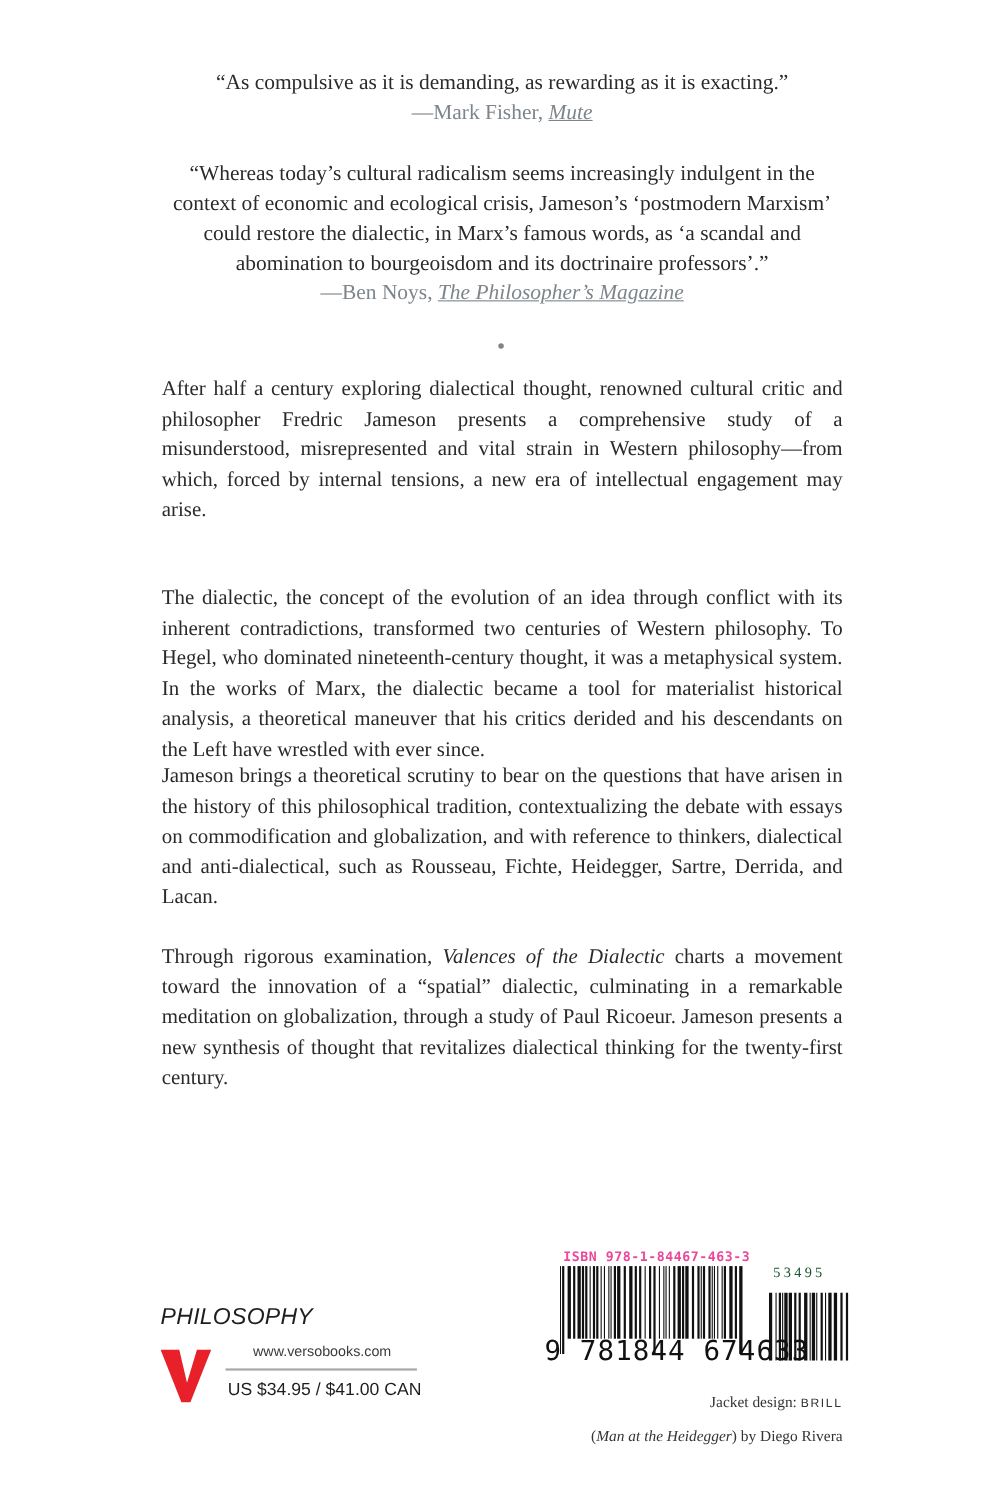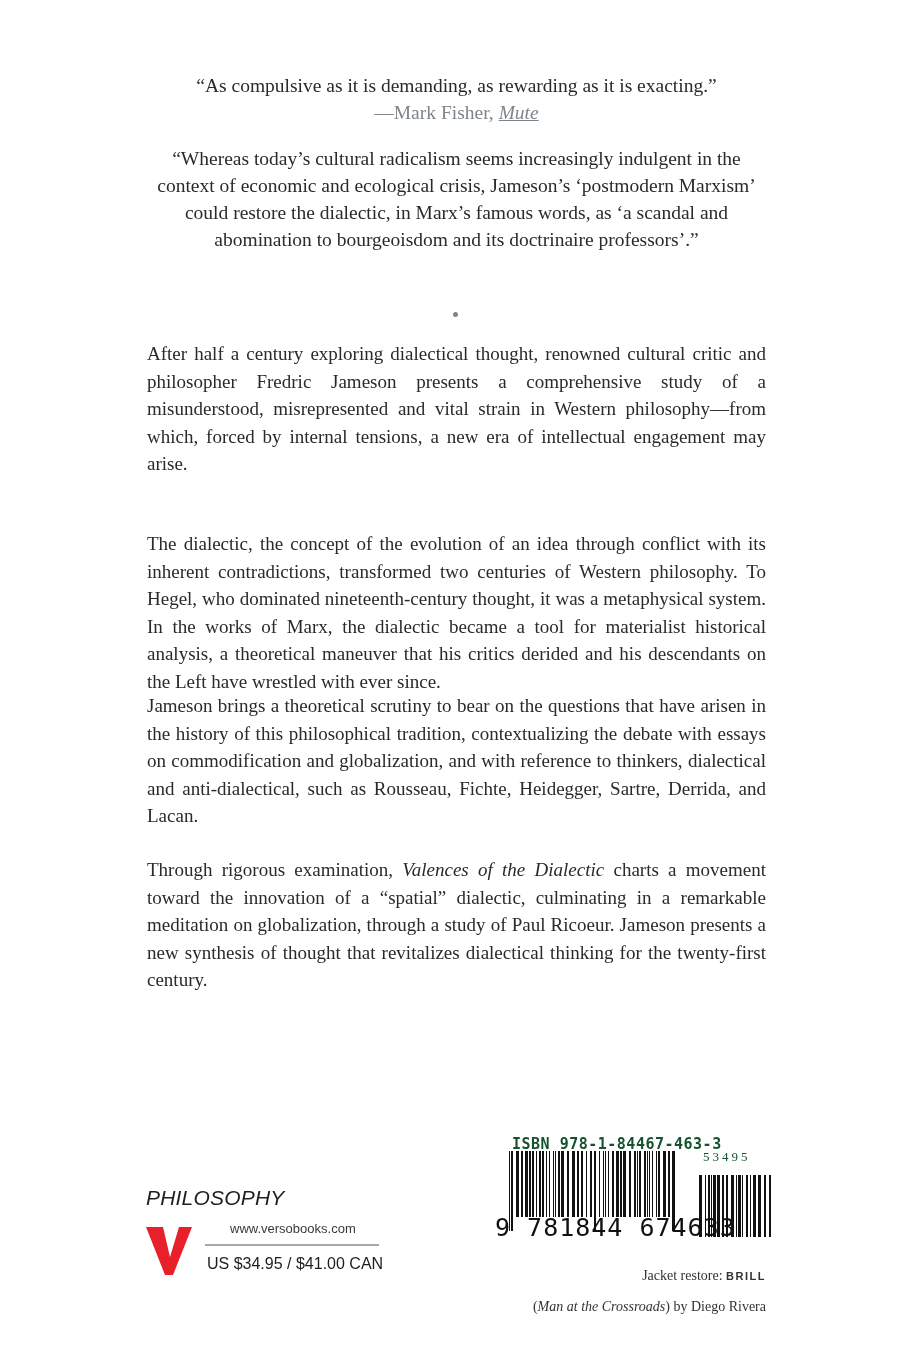"“As compulsive as it is" .q1 { top: 72px -> 62px }
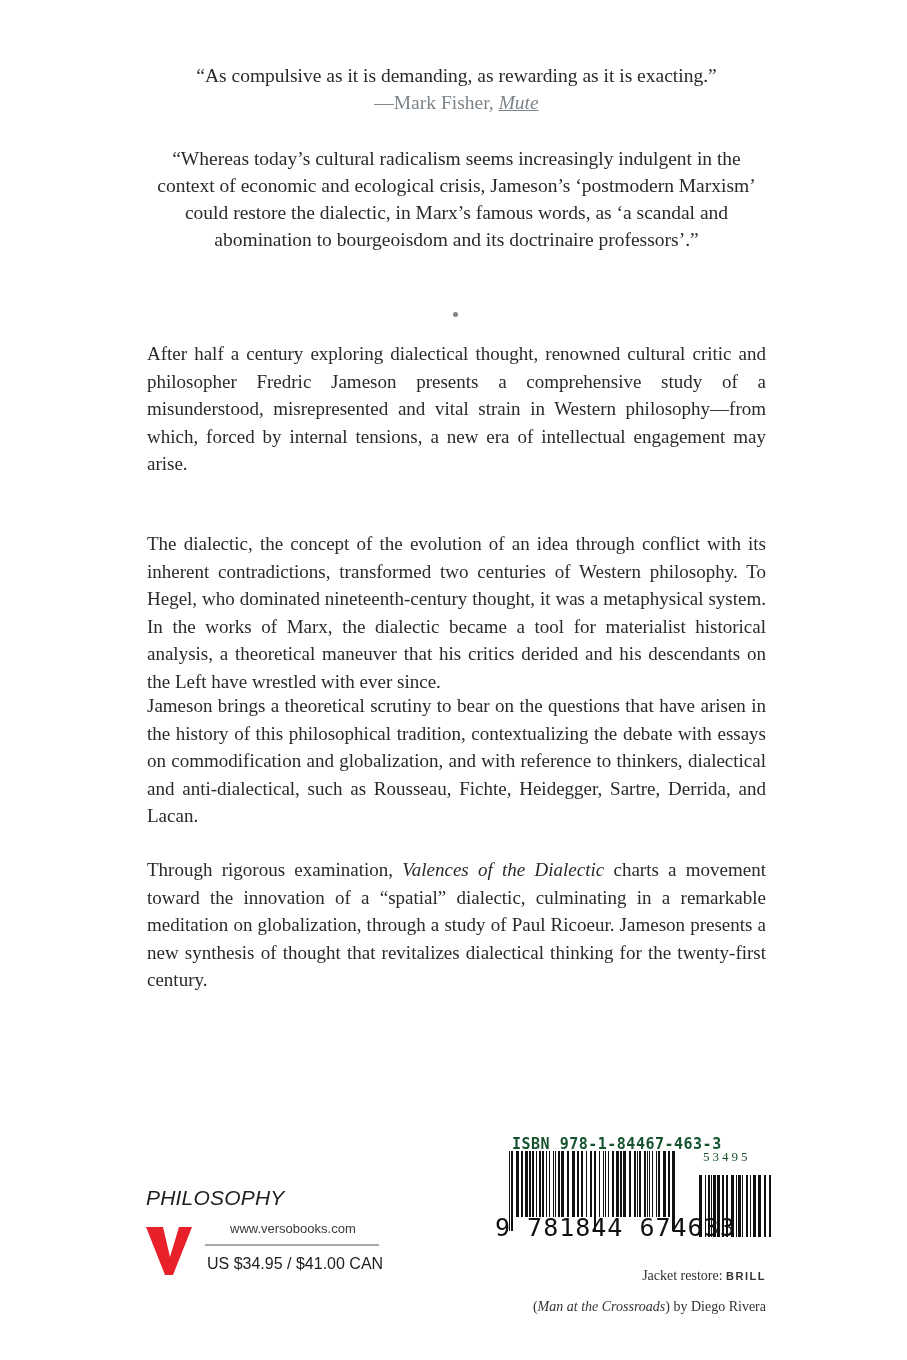"—Ben Noys, The Philosopher’s Magazine" div.attr { html: none -> <div><span>—Ben Noys, </span><i>The Philosopher’s Magazine</i></div> }
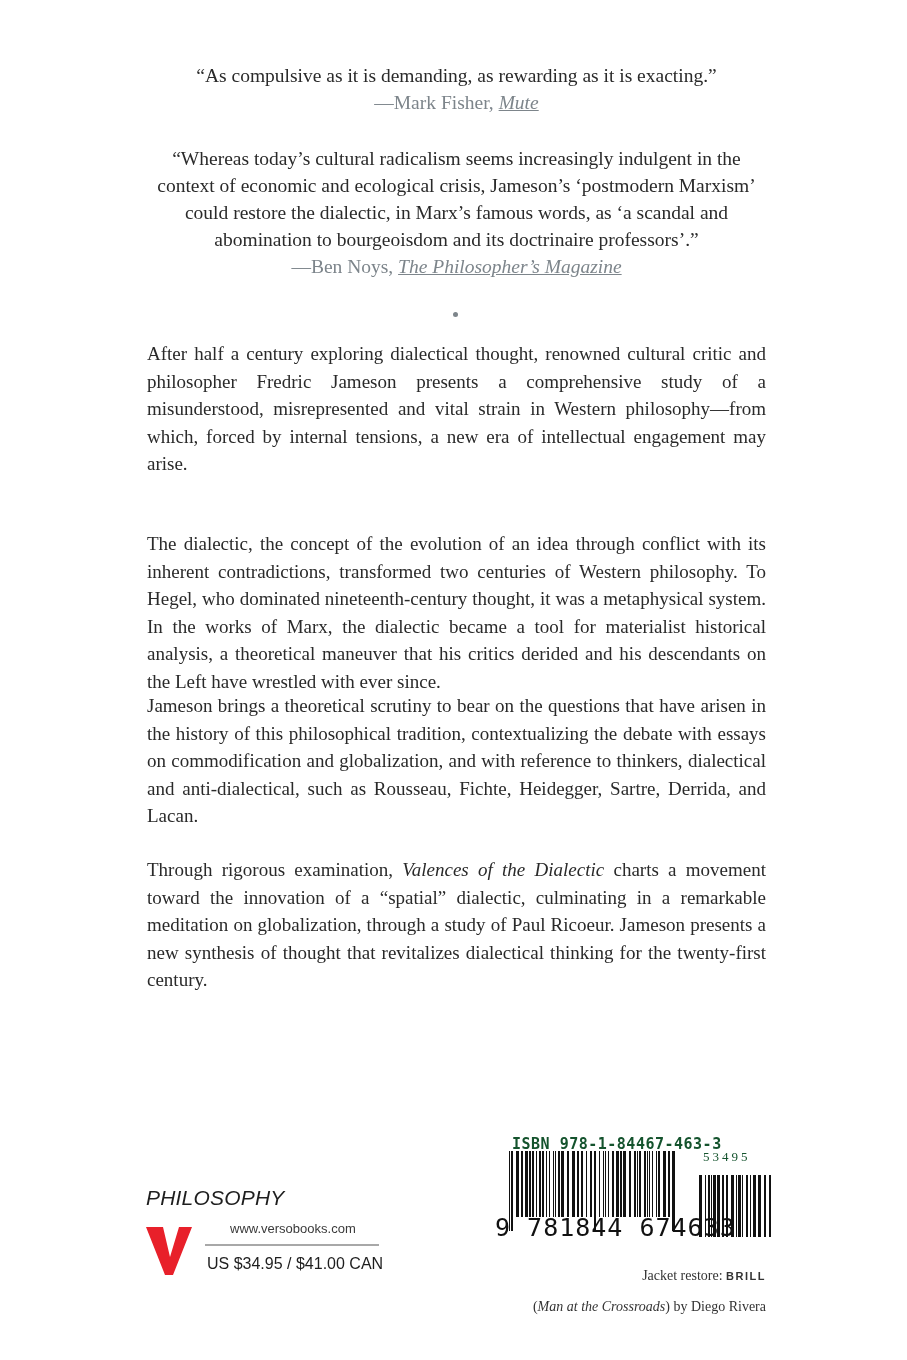"ISBN 978-1-84467-463-3" .isbn-label { color: #14532d -> #ec4899; font-size: 15px -> 12px }
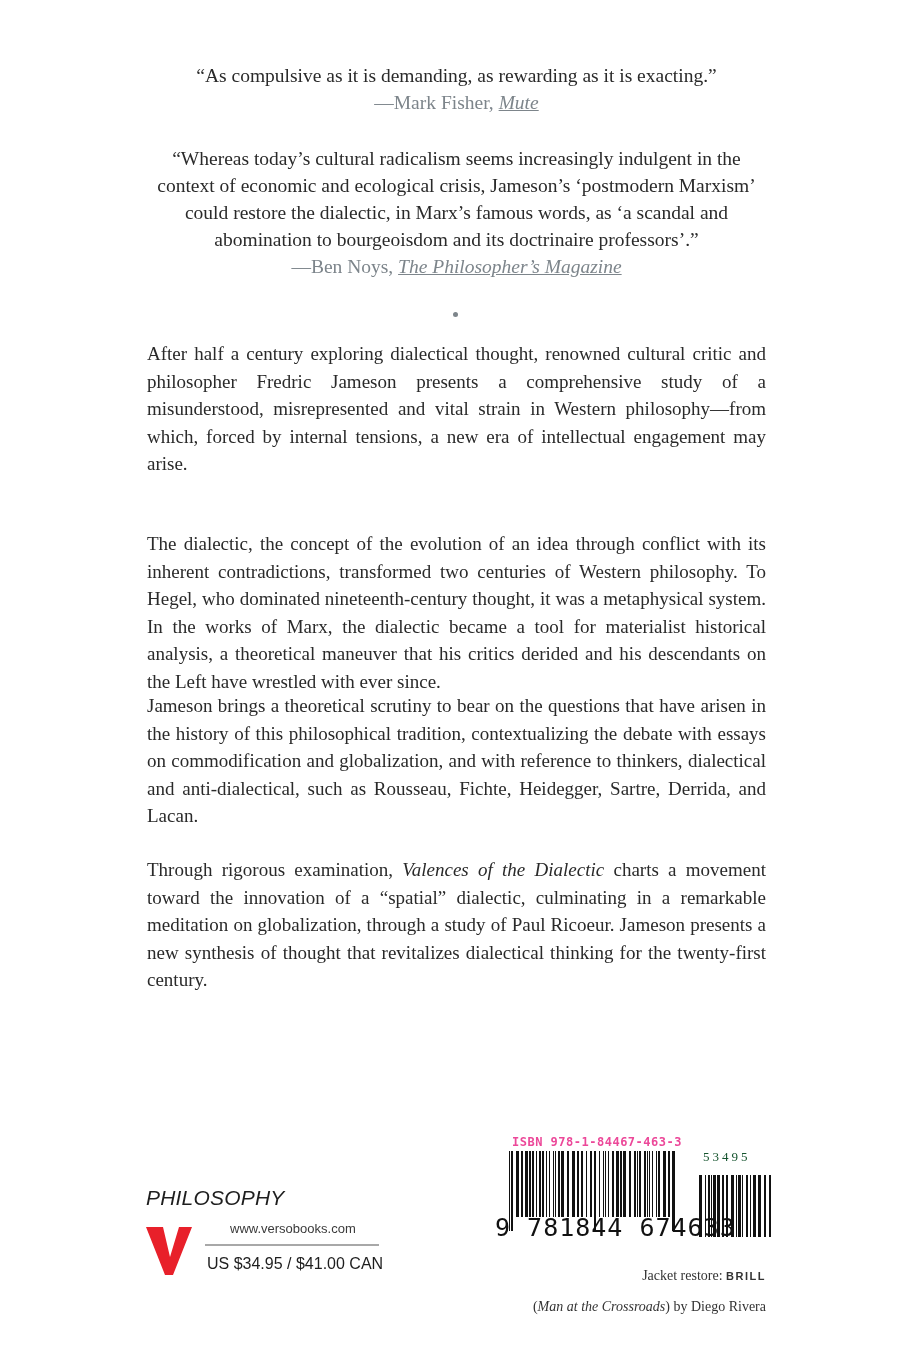"Jacket restore:" span { text: restore -> design }
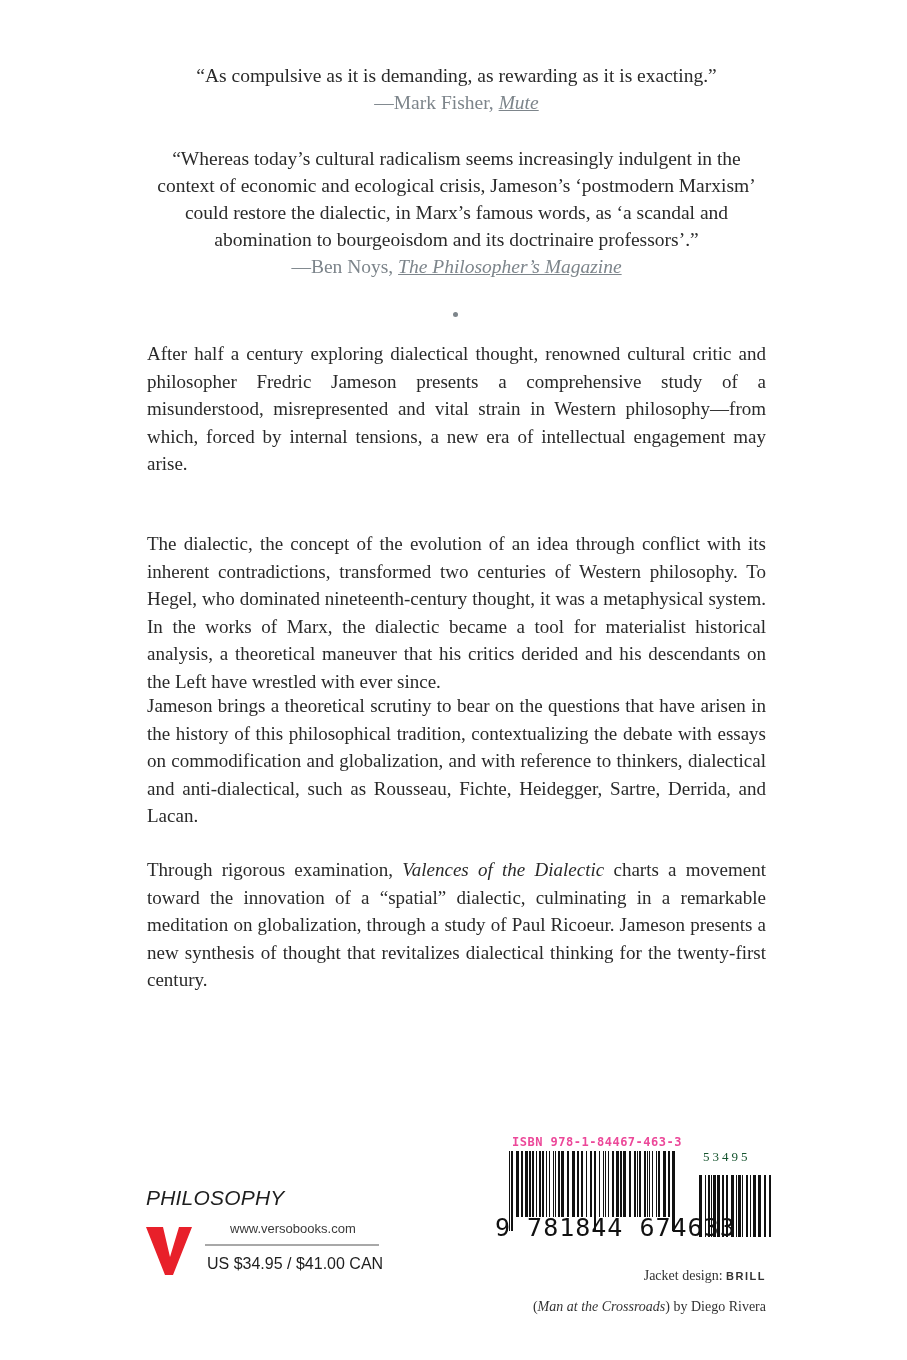"BRILL" .brill { font-weight: bold -> normal }
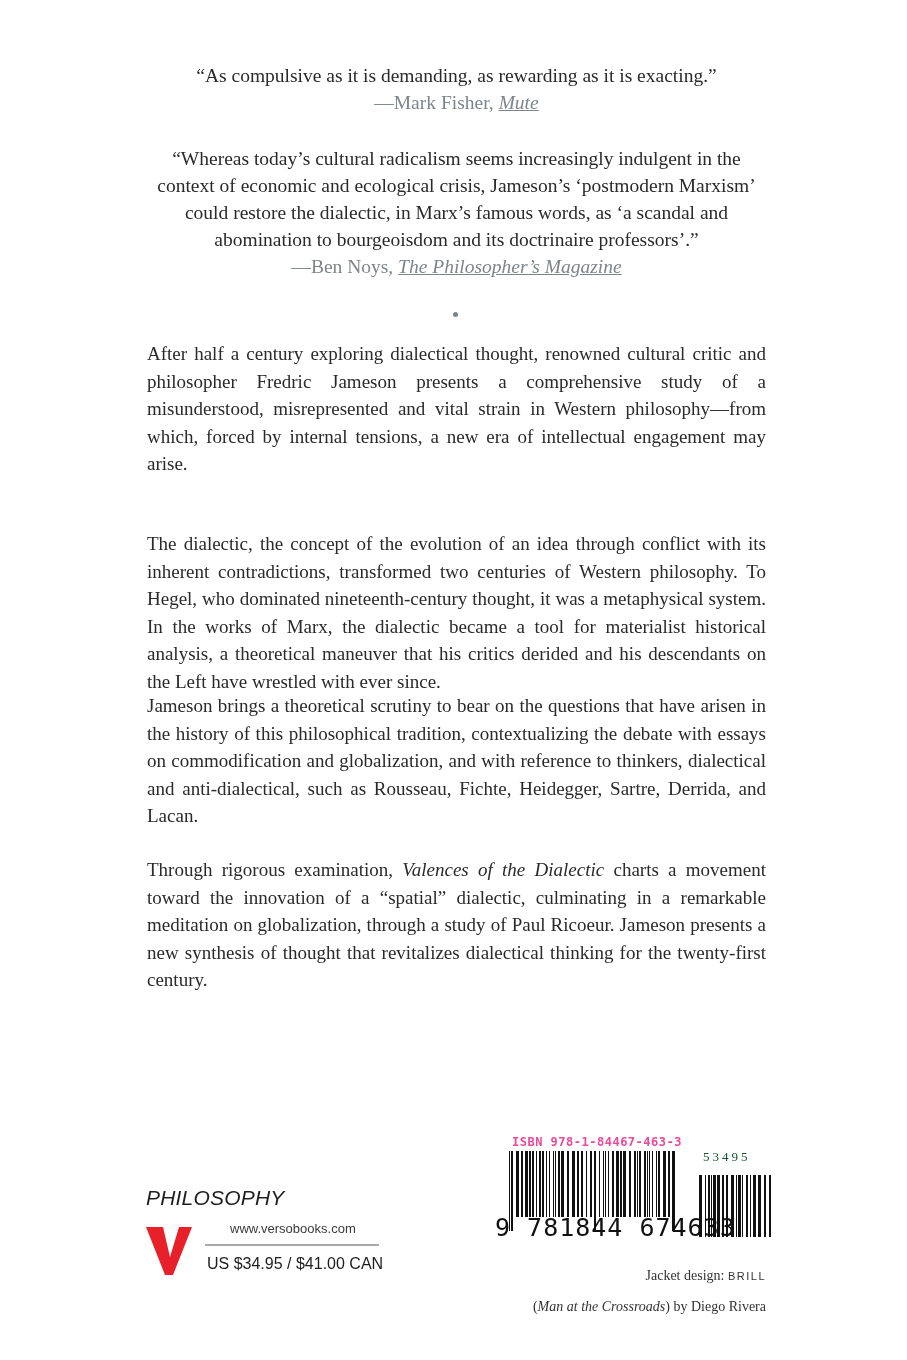"Man at the Crossroads" i { text: Crossroads -> Heidegger }
